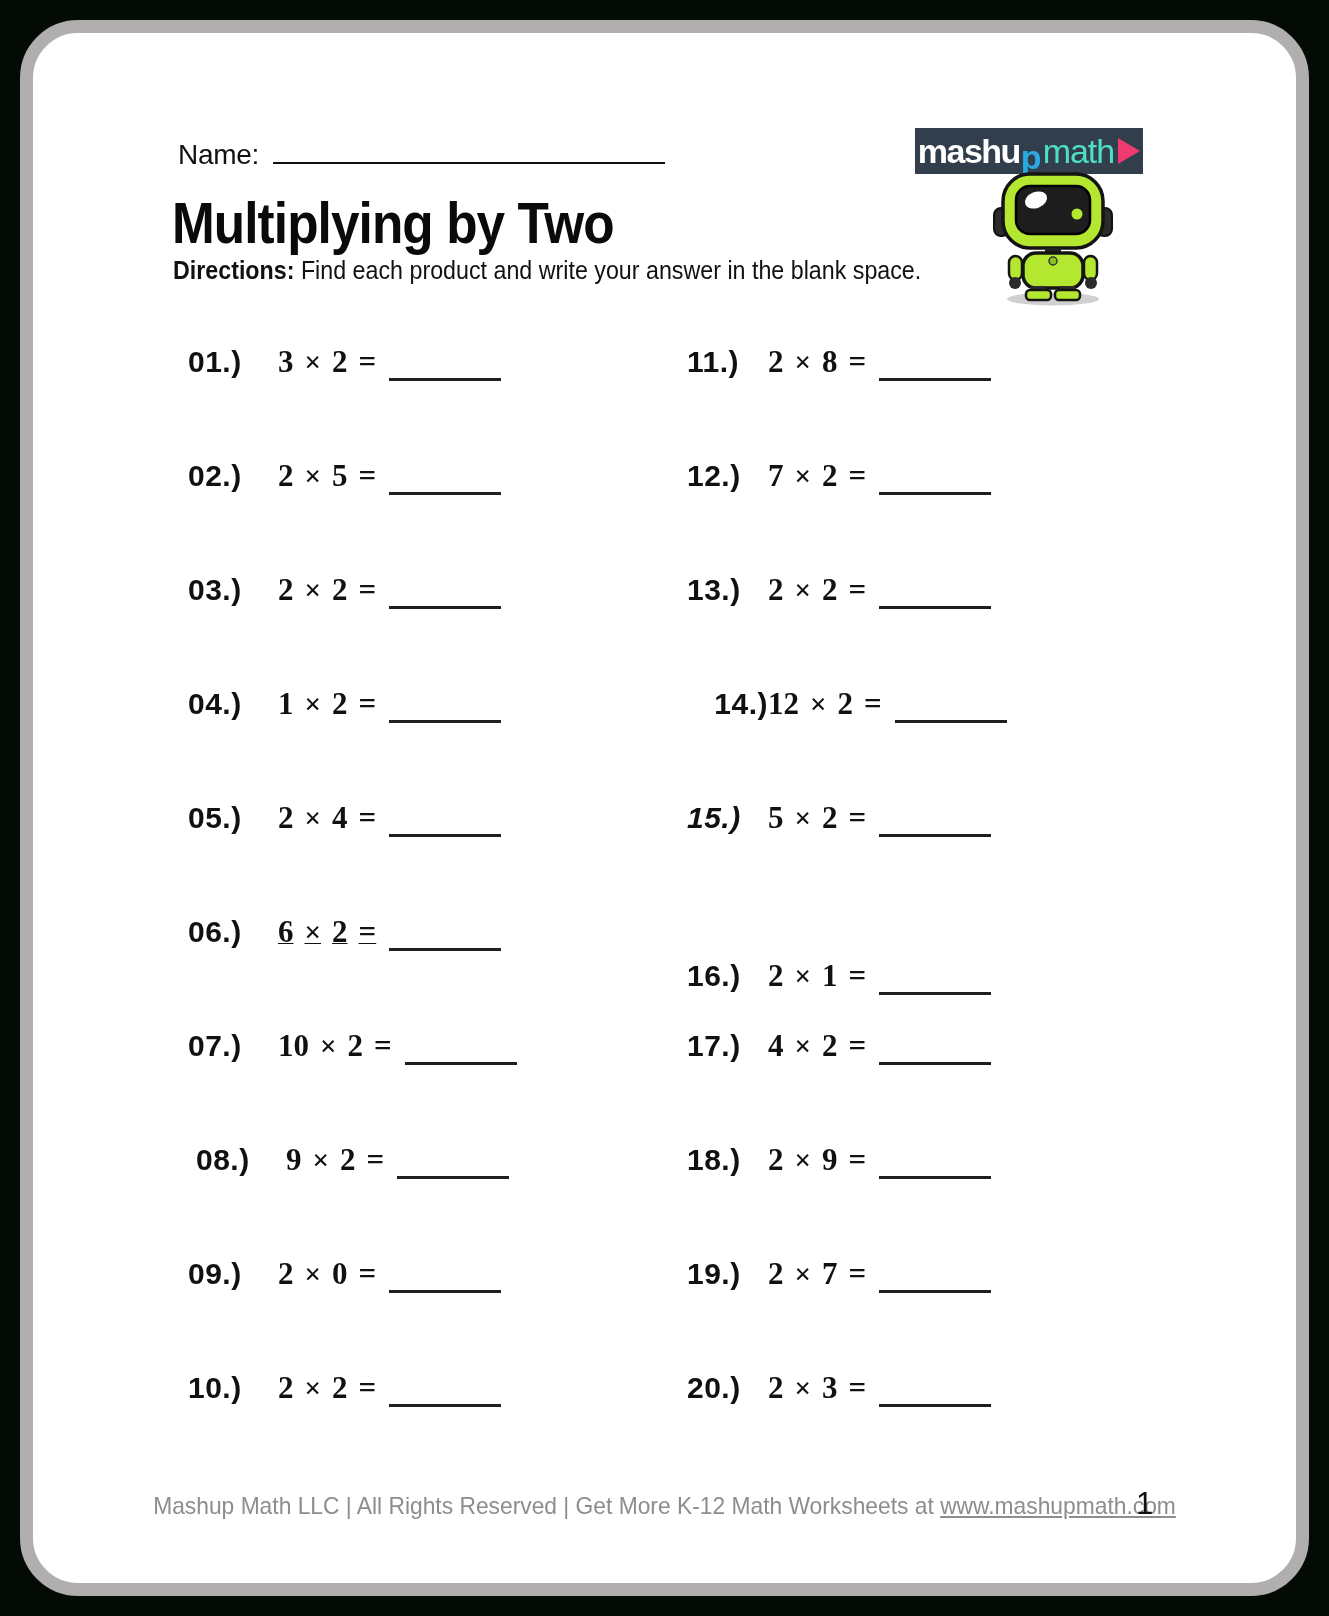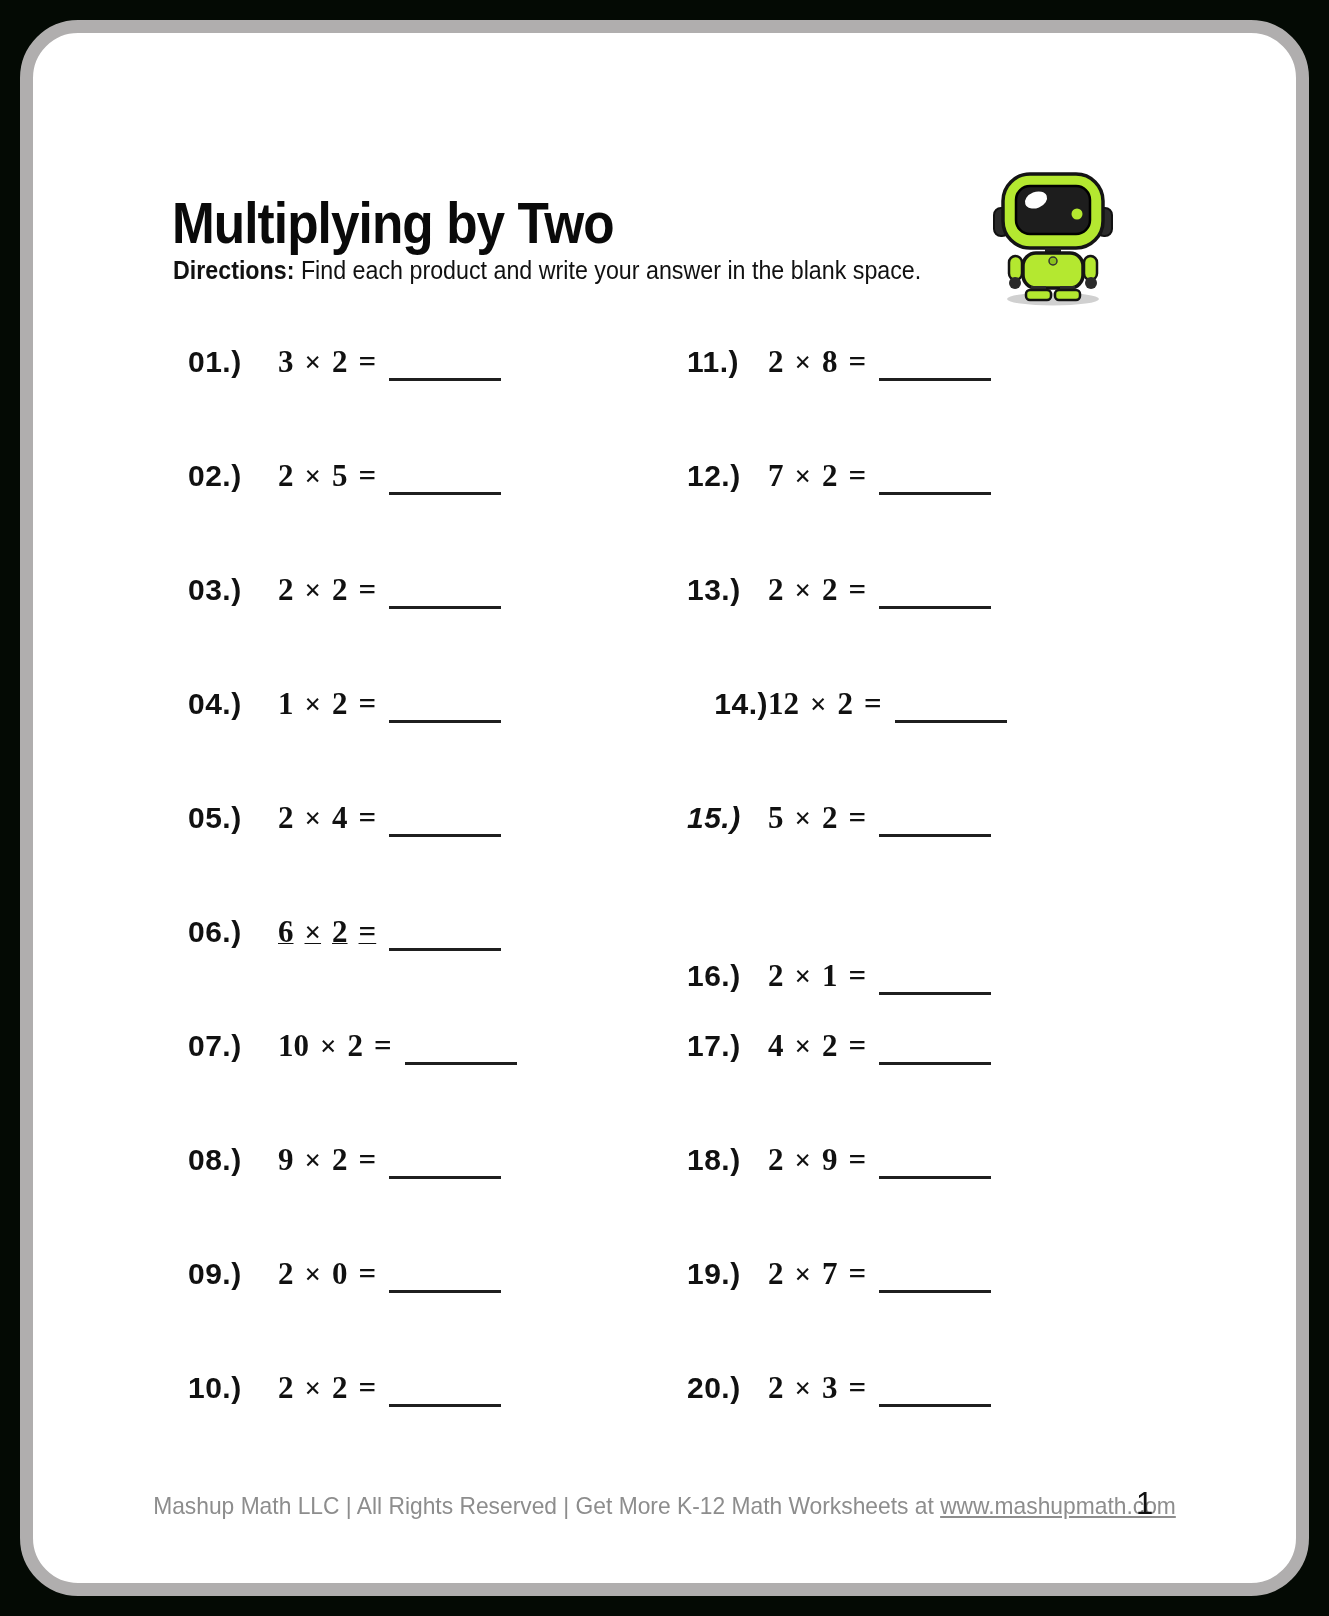"Name:" div.name-row { html: none -> <div> <span>Name:</span> <span></span> </div> }
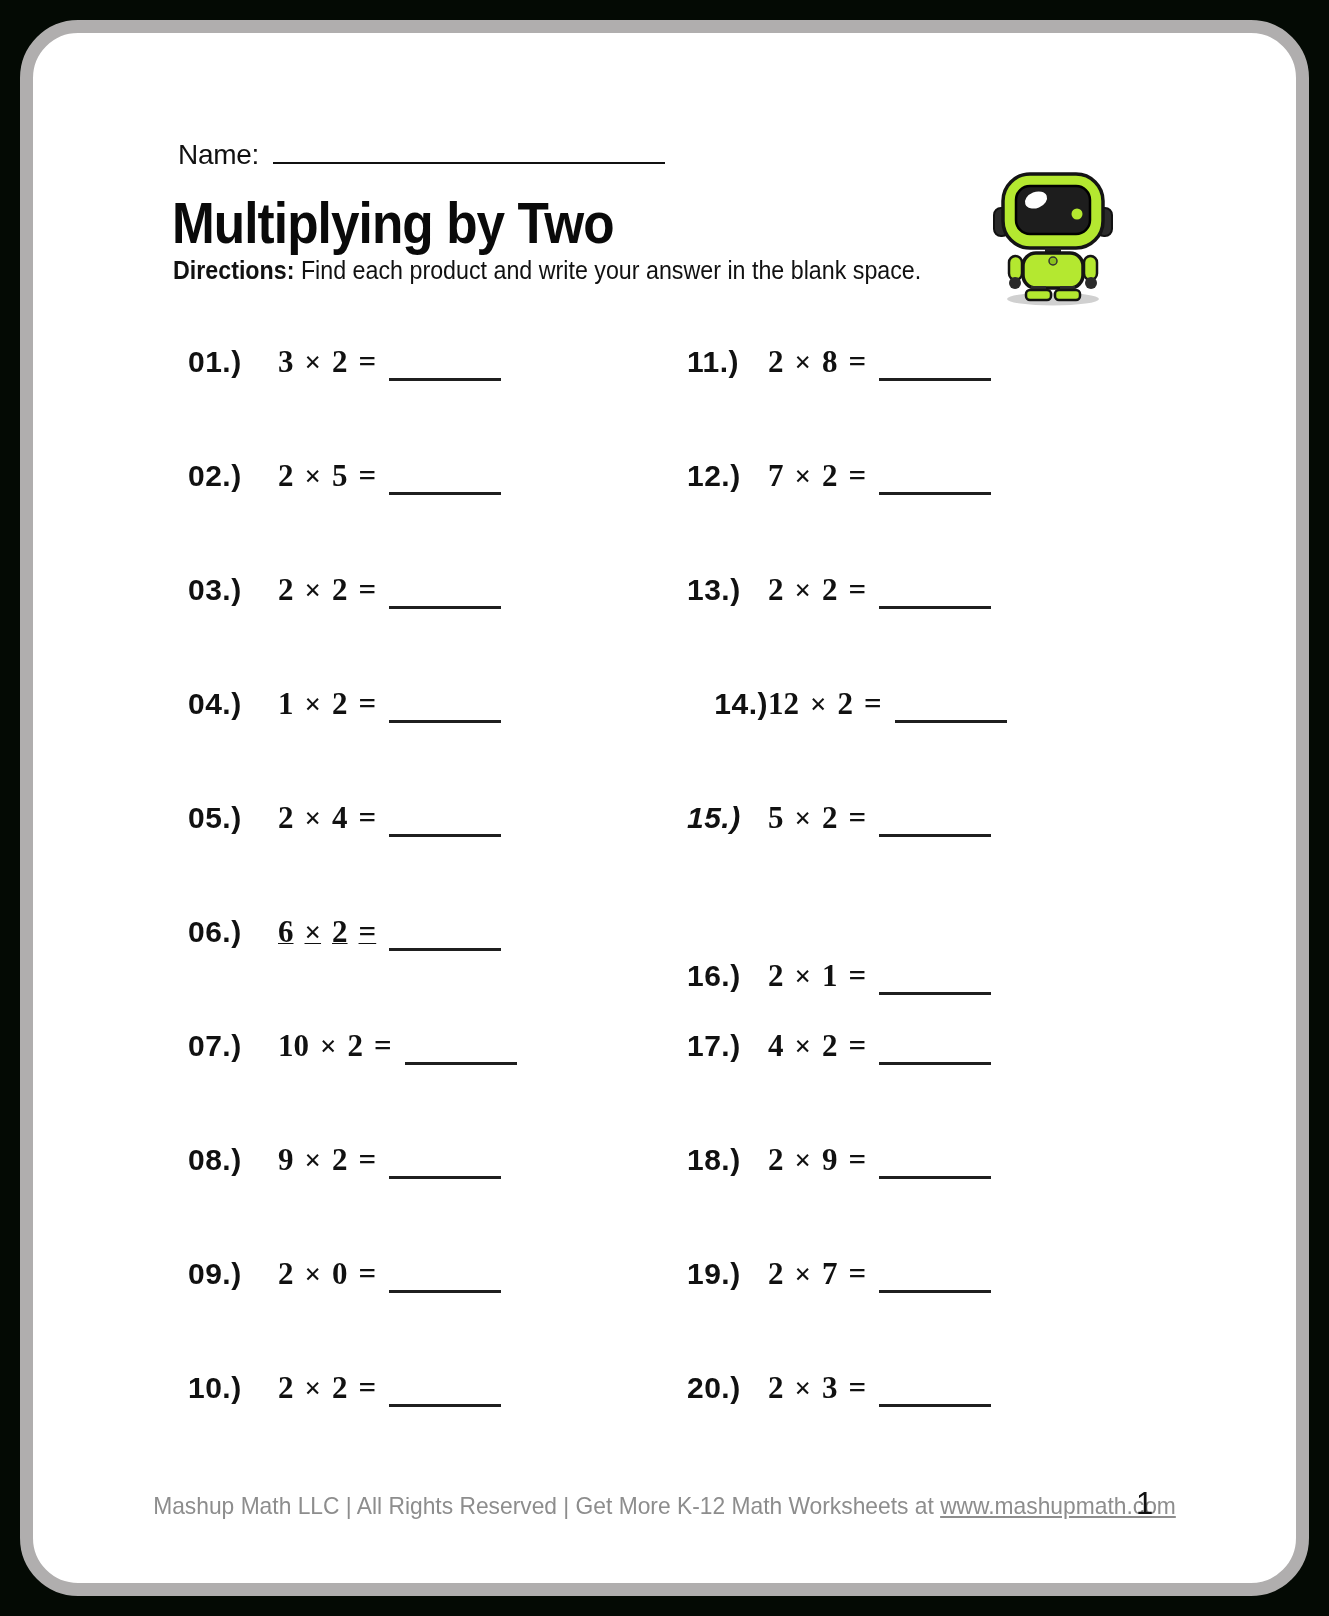"mashu" div.logo { html: none -> <div> <span>mashu</span> <span>p</span> <span>math</span> <span></span> </div> }
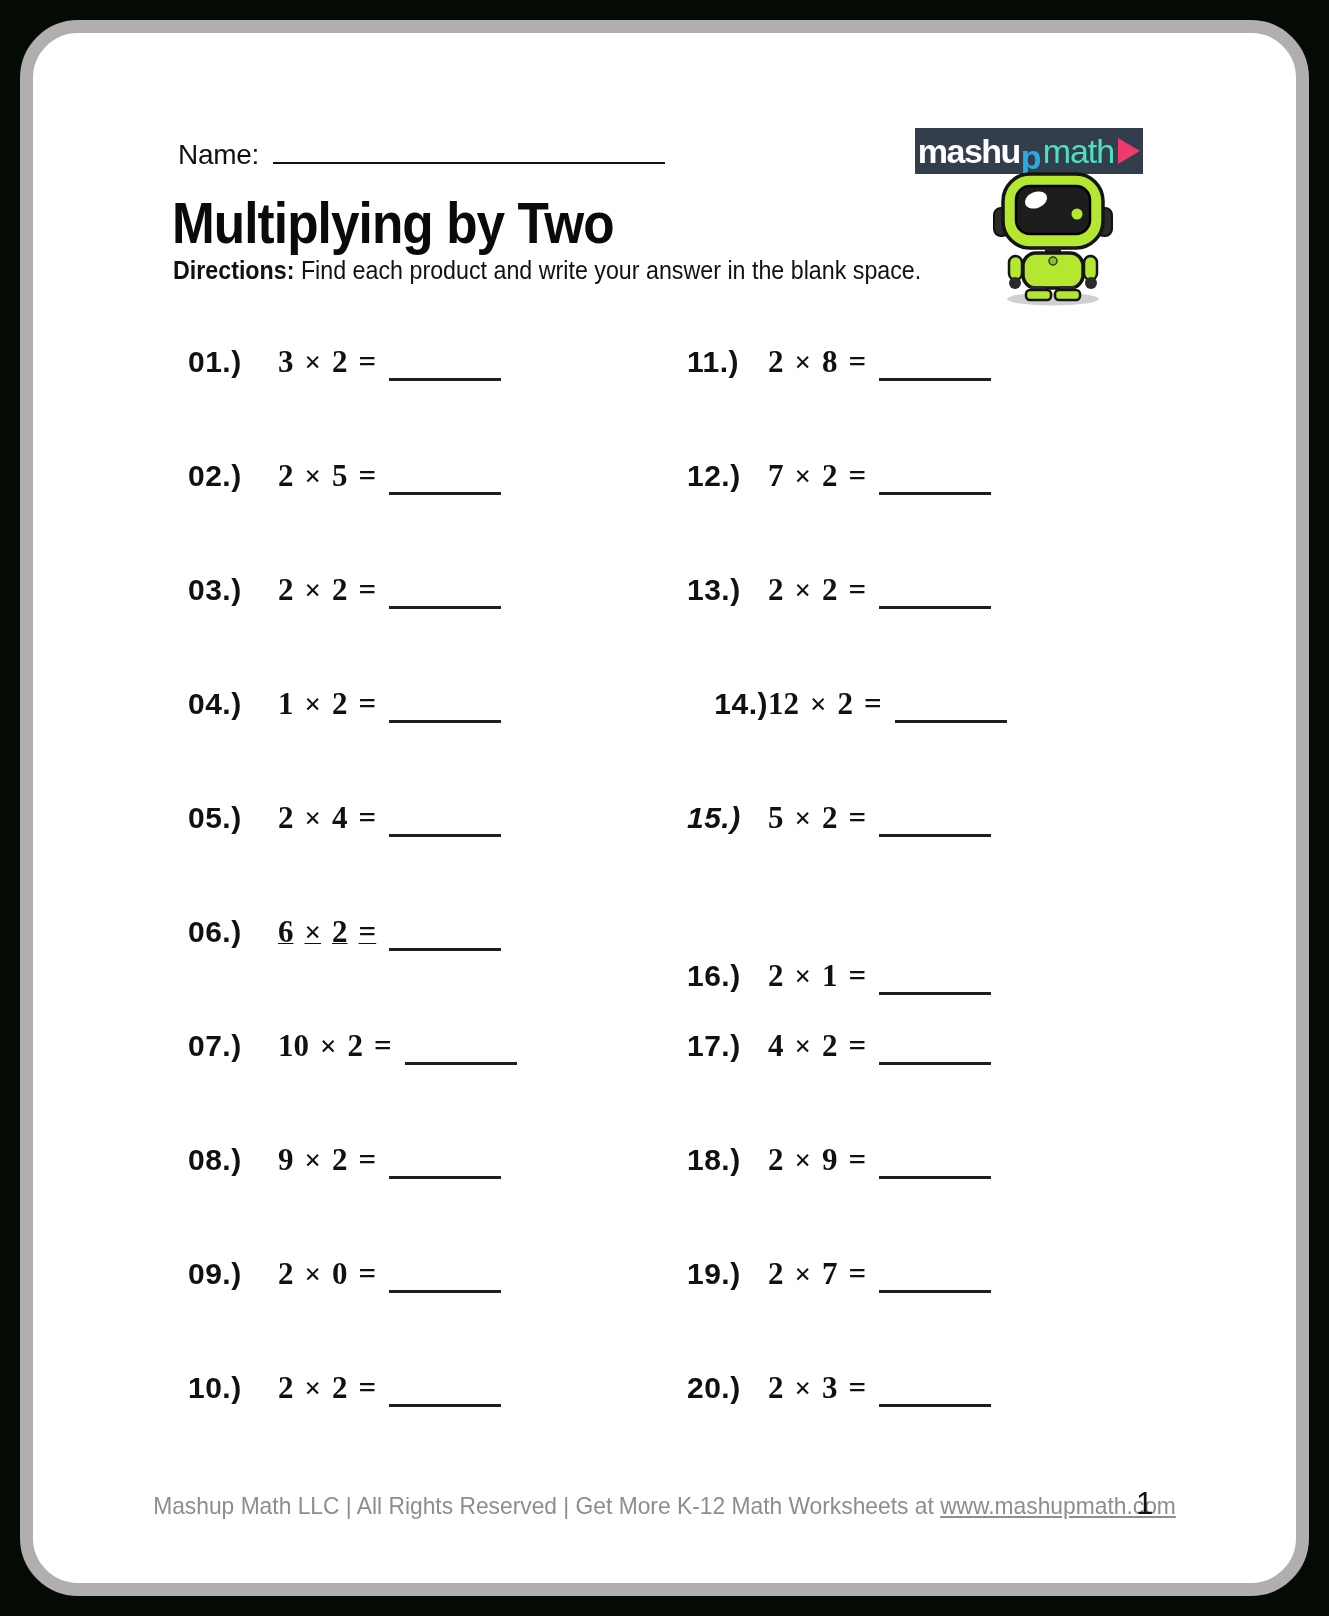"08.)" span.pnum { margin-left: none -> 8px }
